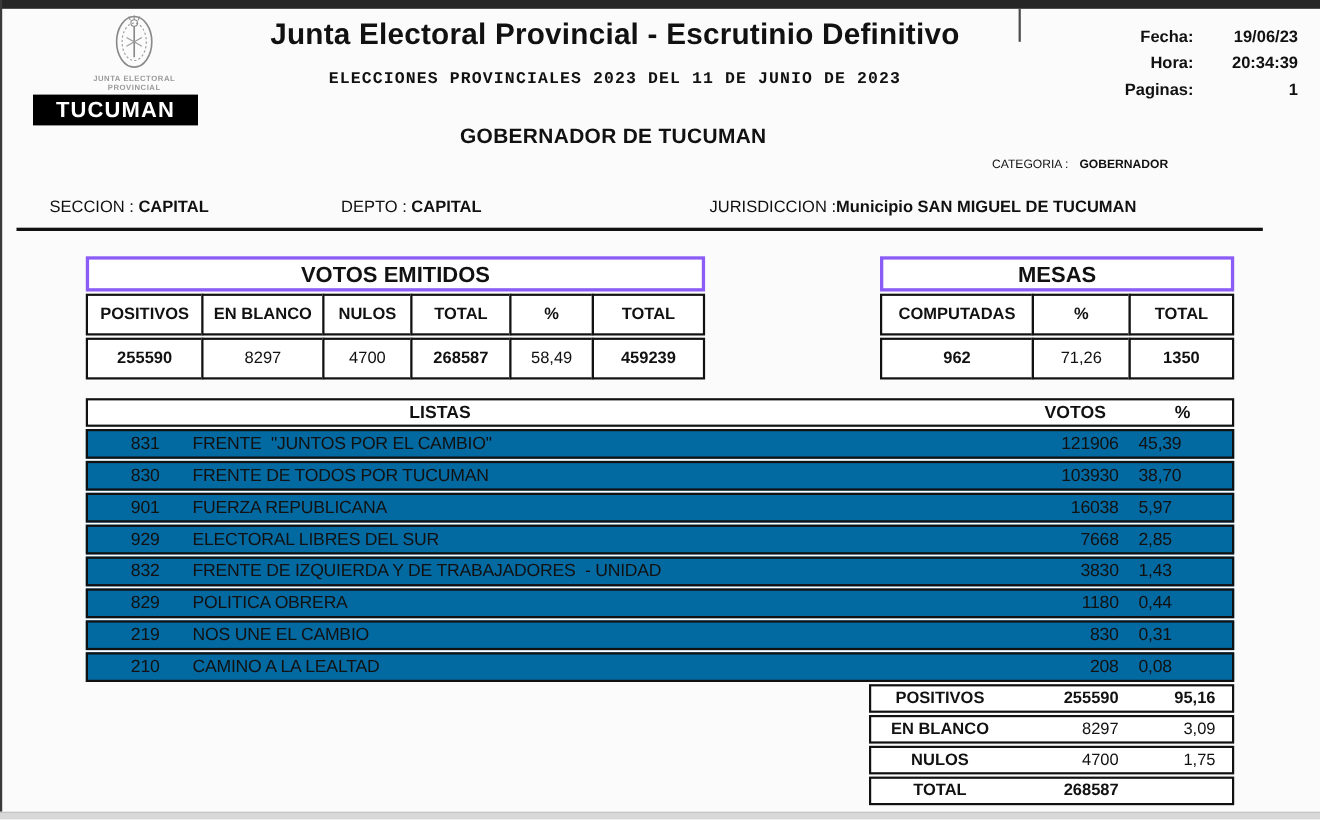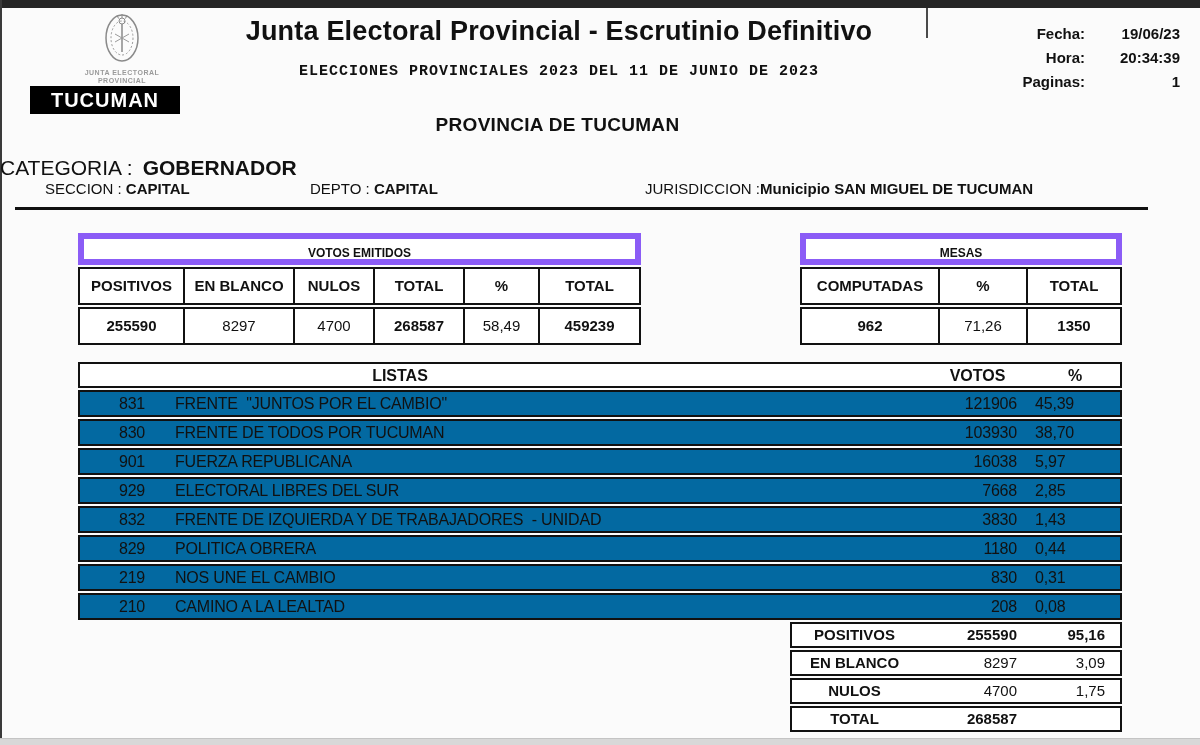"PROVINCIA DE TUCUMAN" div.provincia { text: PROVINCIA -> GOBERNADOR }
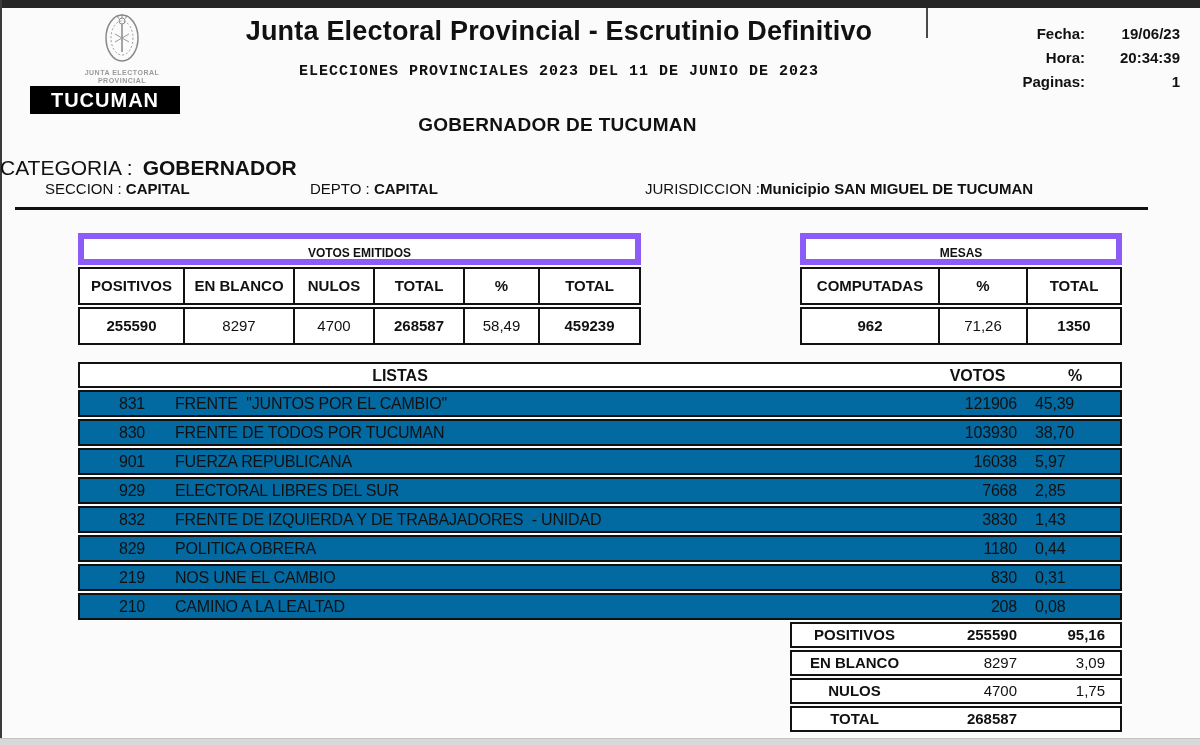"CATEGORIA : GOBERNADOR" .categoria { font-size: 21px -> 11px; text-align: left -> right; top: 156px -> 144px }
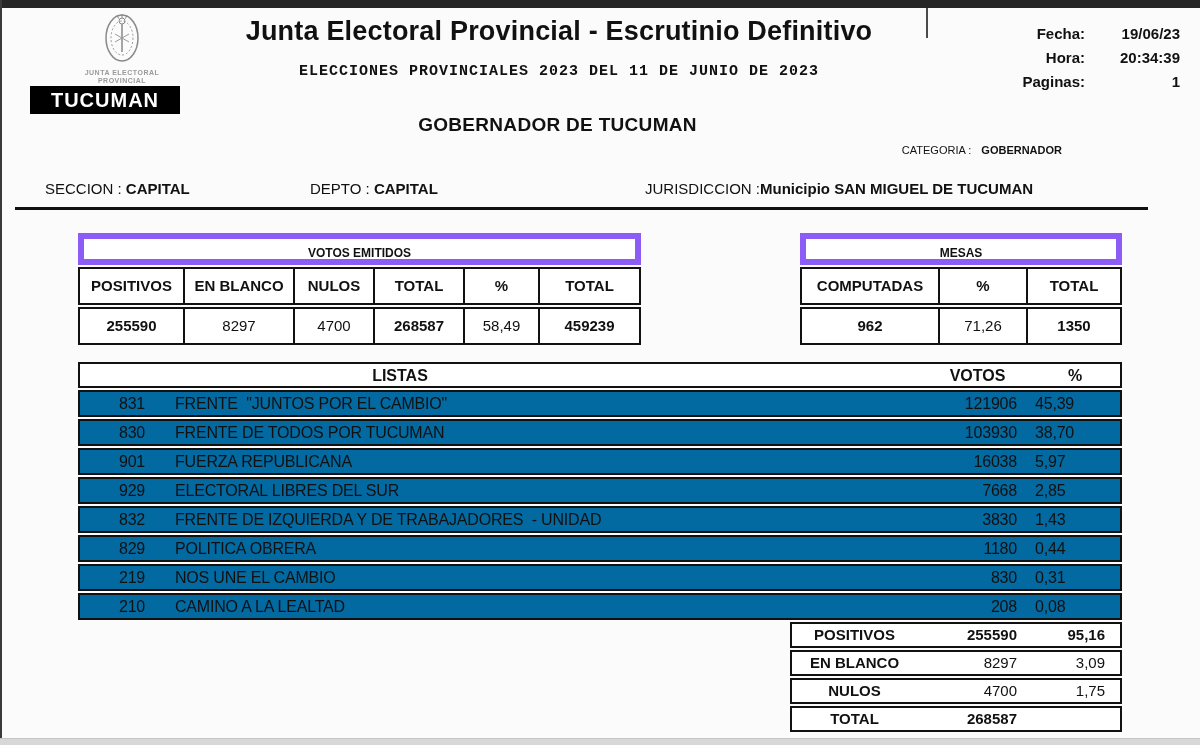"VOTOS EMITIDOS" .bt-title { border: 6px solid #8b5cf6 -> 3px solid #8b5cf6; font-size: 12px -> 20px }
